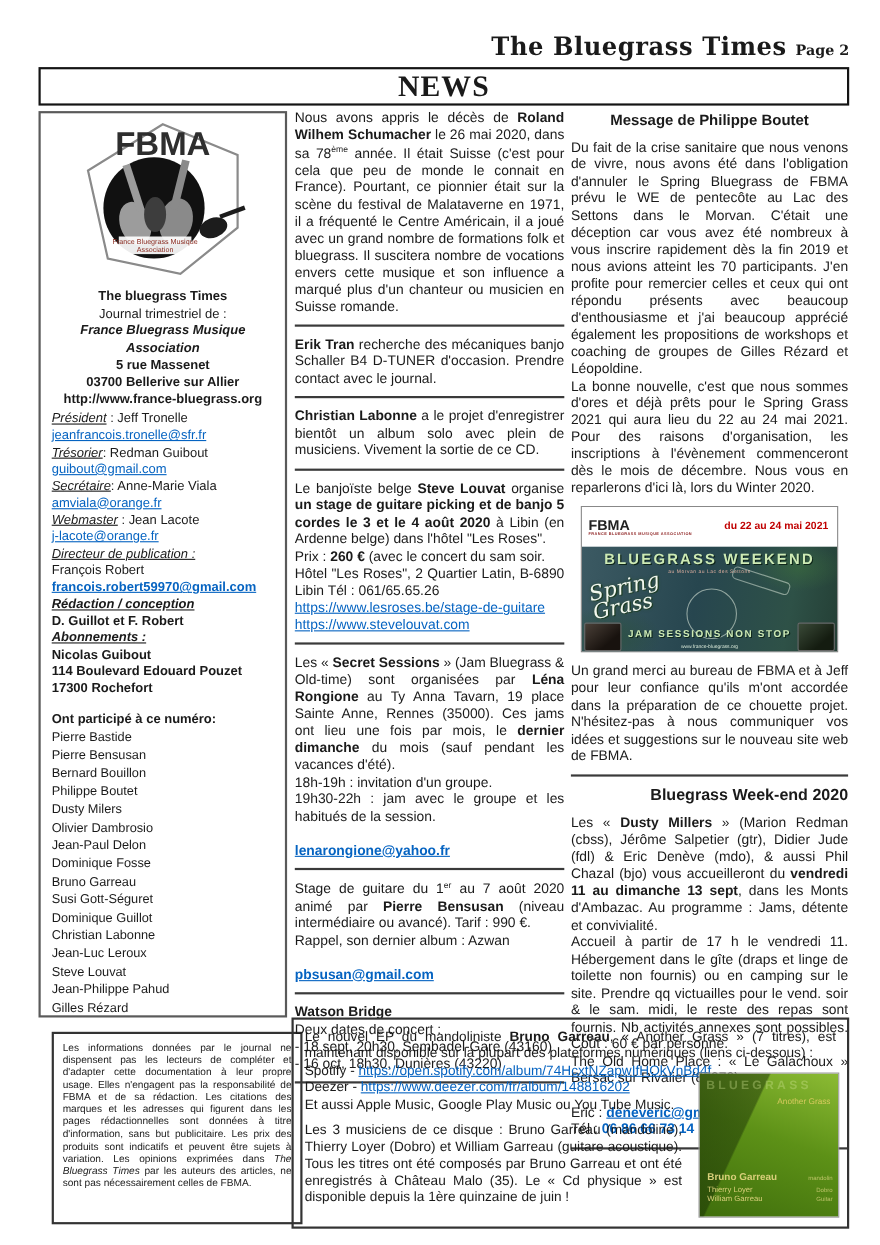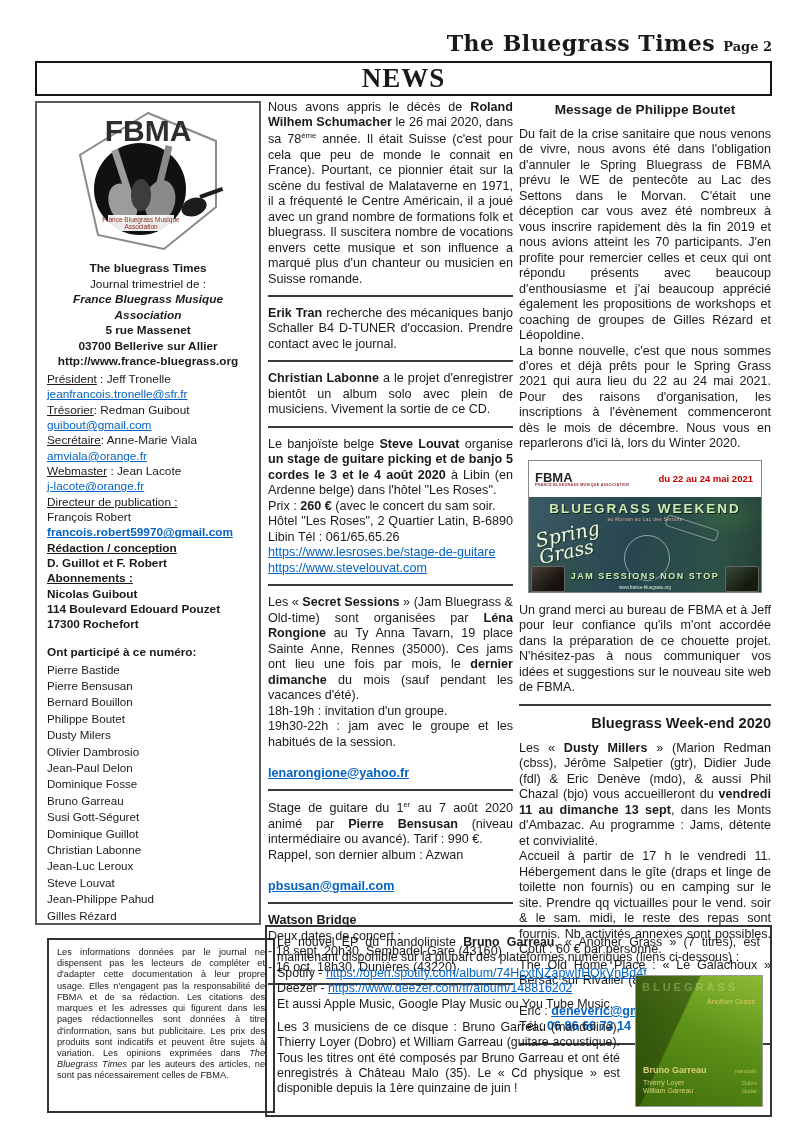"Président" .u { font-style: none -> italic }
